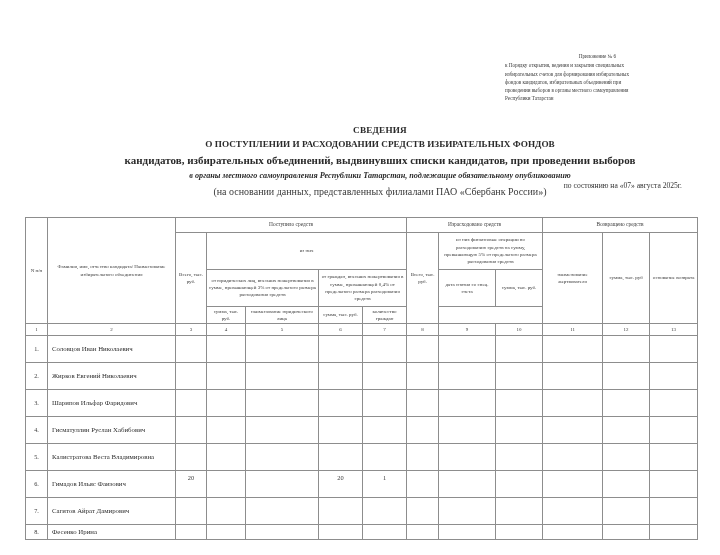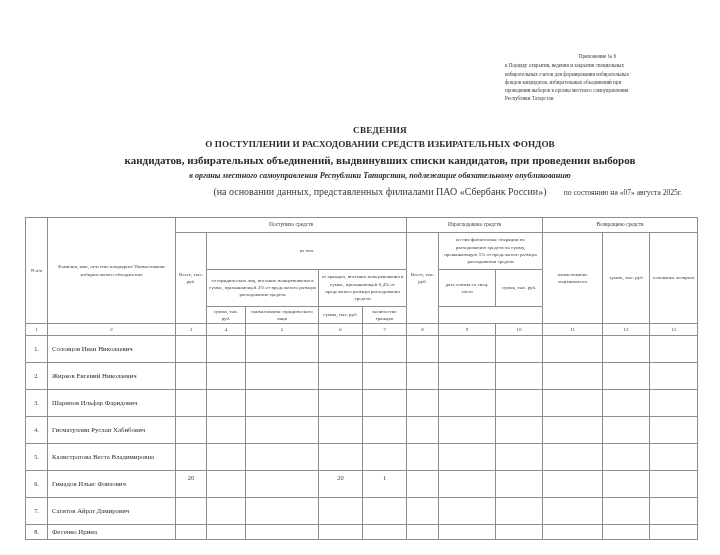"по состоянию на «07» августа" .dateline { top: 188px -> 181px }
